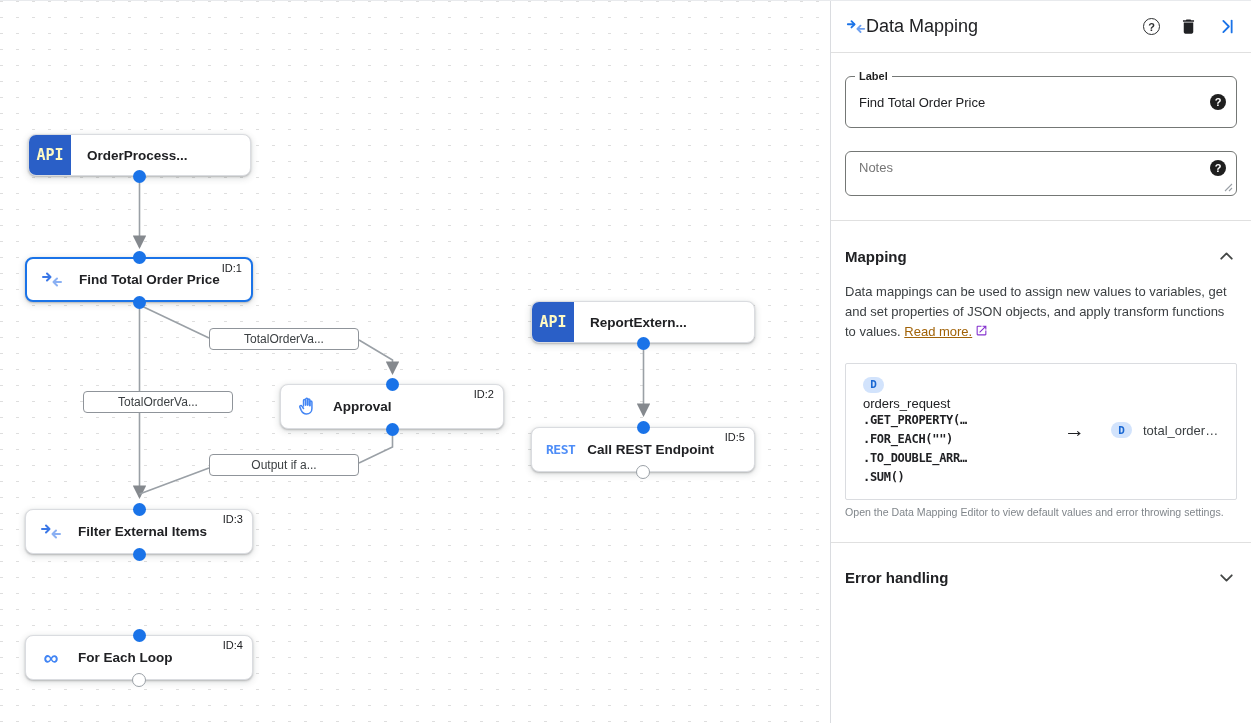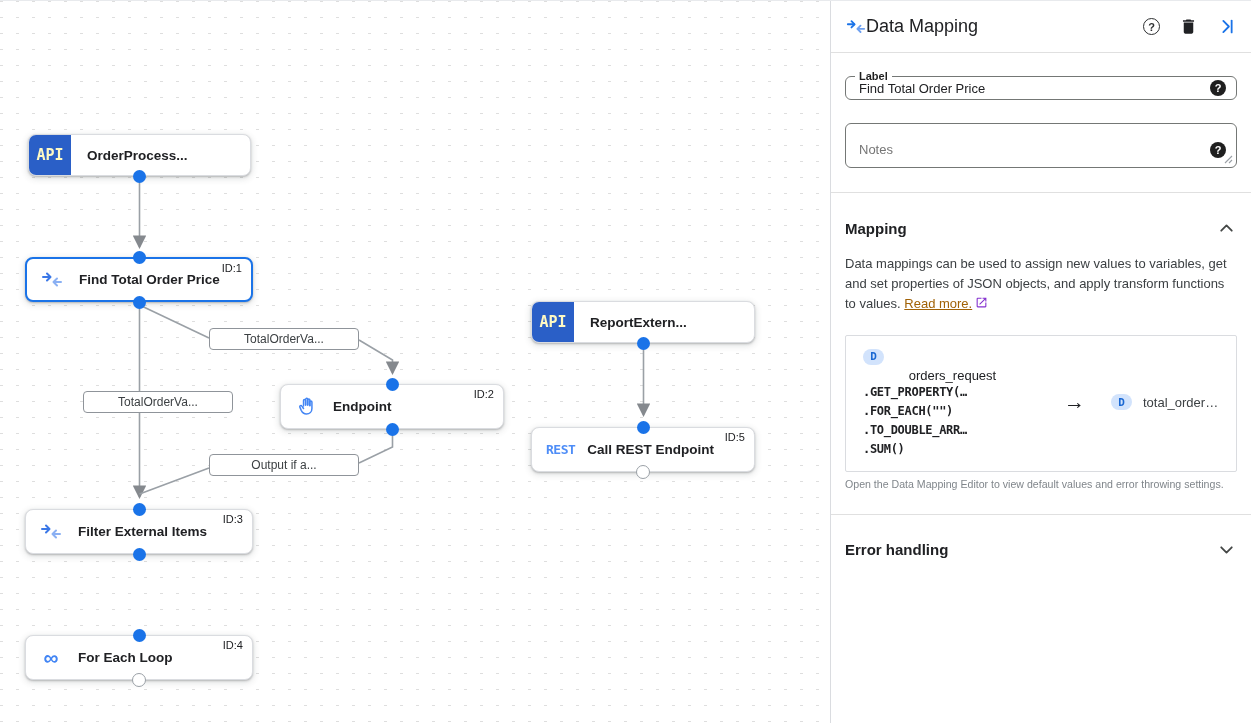"Label" .mat-field { height: 24px -> 52px }
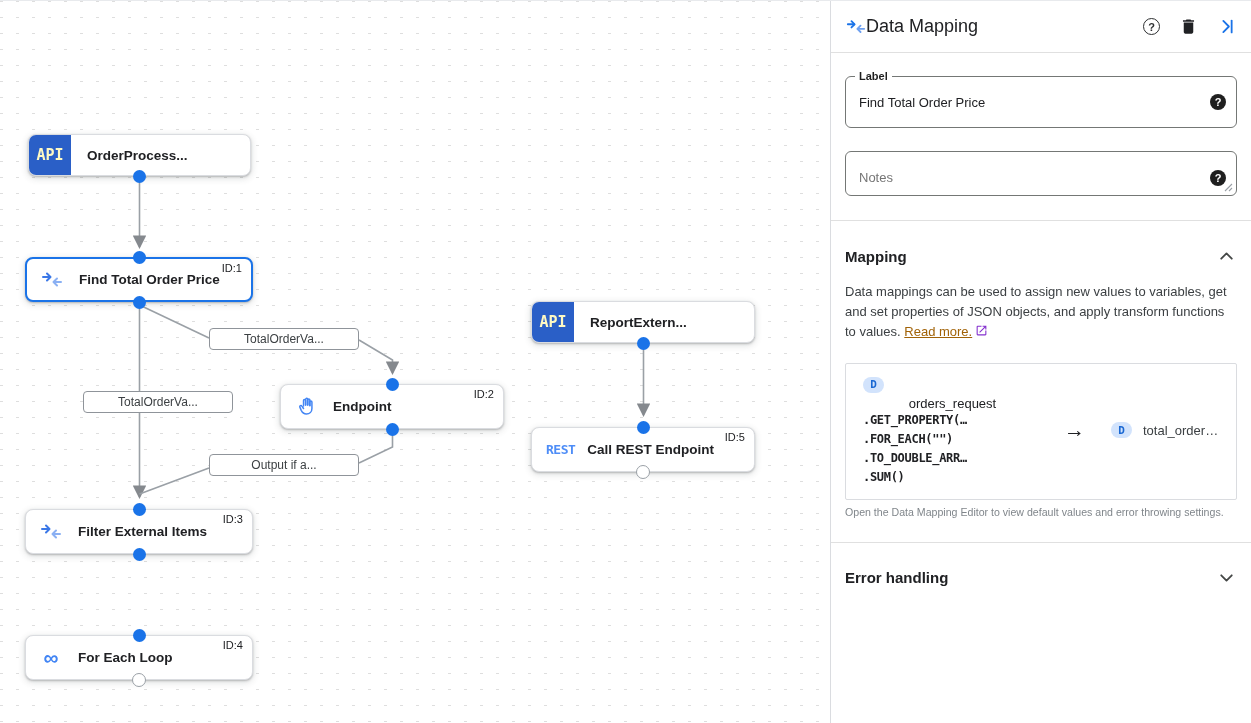"Notes" .notes-field { align-items: center -> flex-start }
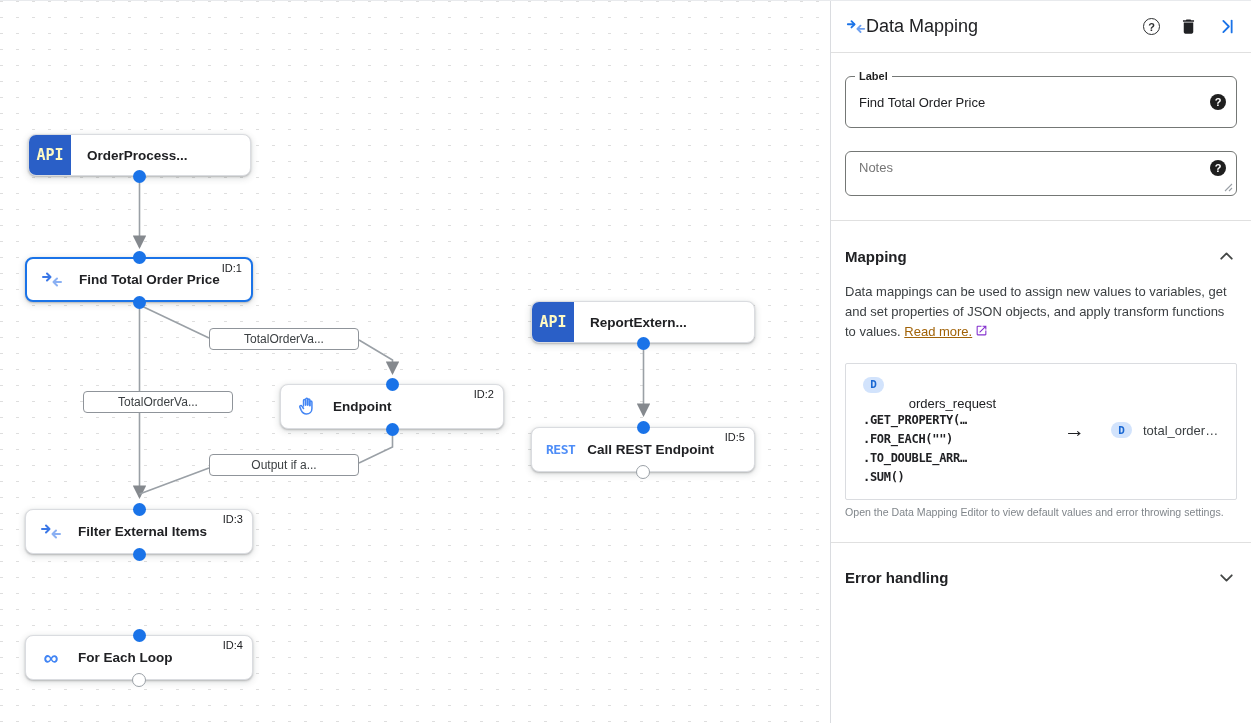"Endpoint" span.node-title { text: Endpoint -> Approval }
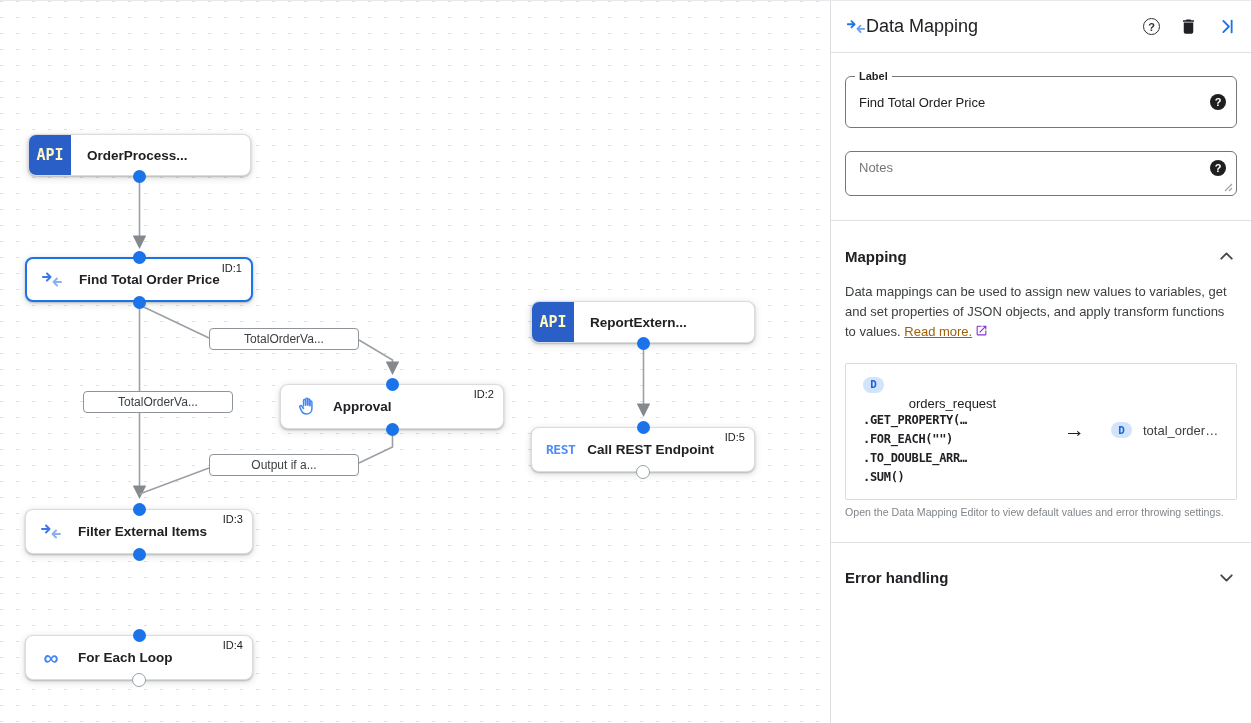"orders_request" .var-name { text-align: center -> none }
